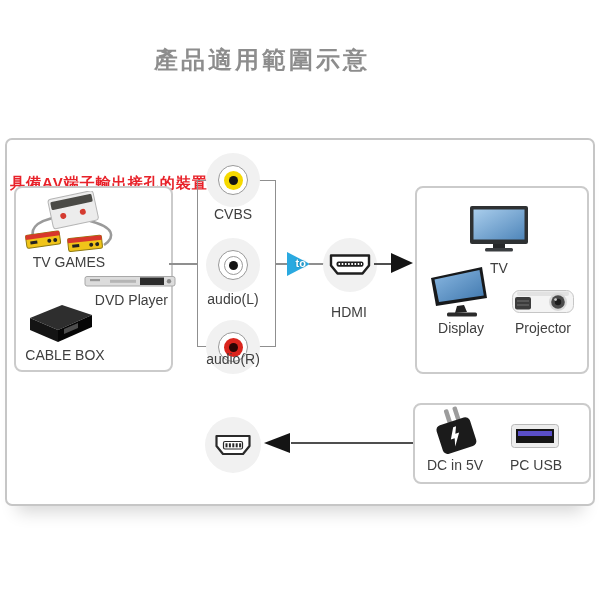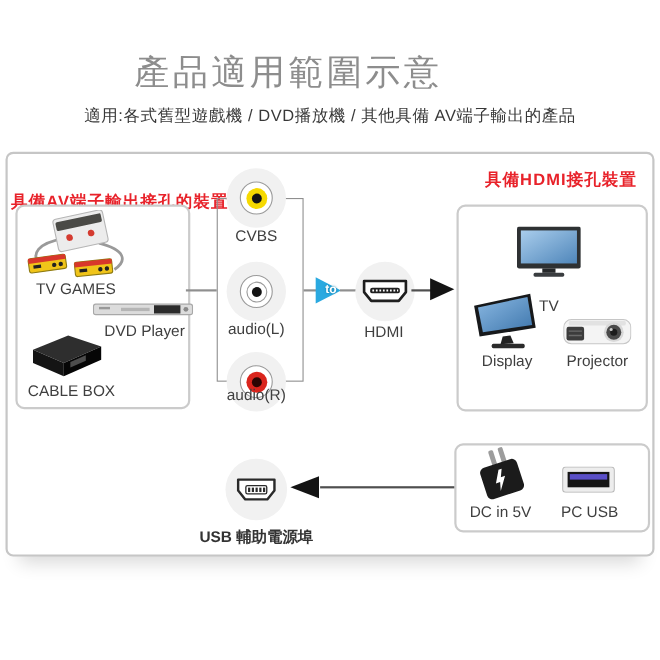"產品適用範圍示意" .page-title { font-size: 32px -> 24px; font-weight: 400 -> 700 }
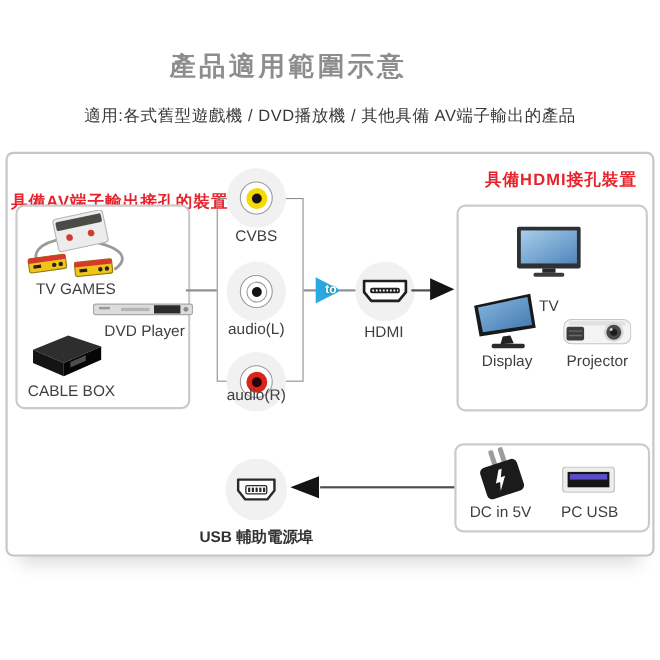"適用:各式舊型遊戲機 / DVD播放機 / 其他具備" div.abs { html: <div>適用:各式舊型遊戲機 / DVD播放機 / 其他具備 AV端子輸出的產品</div> -> none }
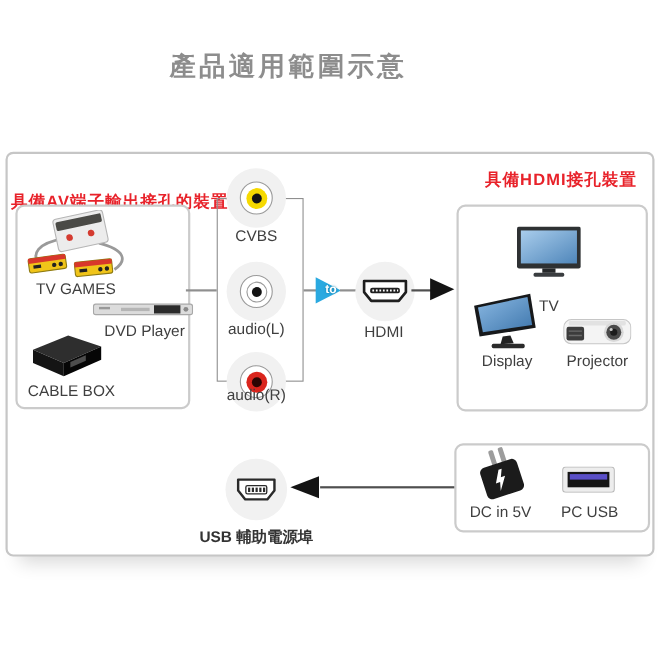"具備HDMI接孔裝置" div.abs { html: <div>具備HDMI接孔裝置</div> -> none }
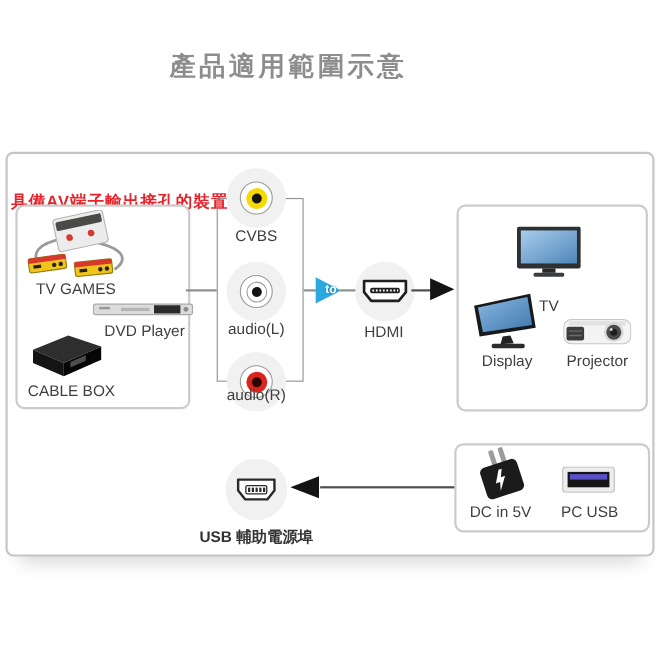"TV" div.abs { top: 270px -> 260px }
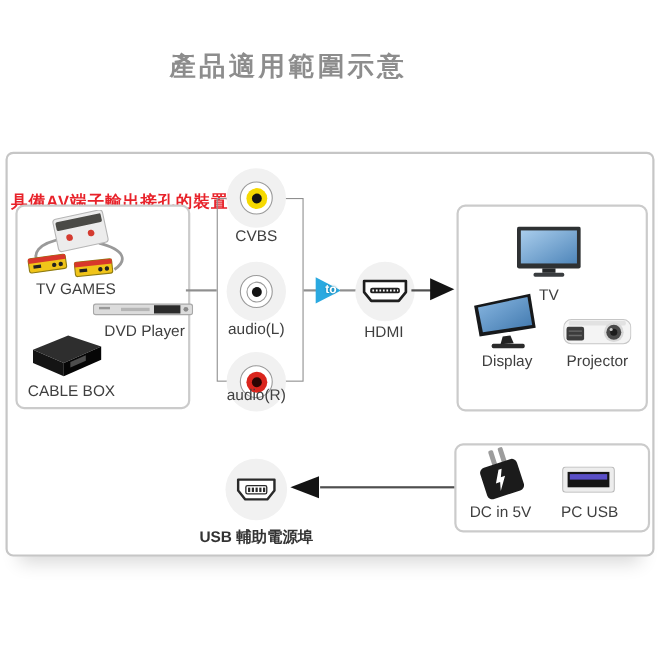"HDMI" div.abs { top: 293px -> 304px }
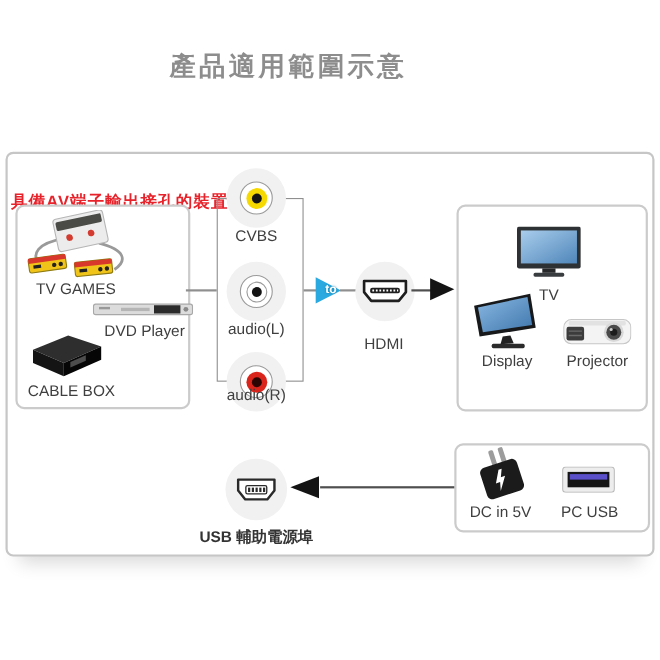"USB 輔助電源埠" div.abs { html: <div>USB 輔助電源埠</div> -> none }
